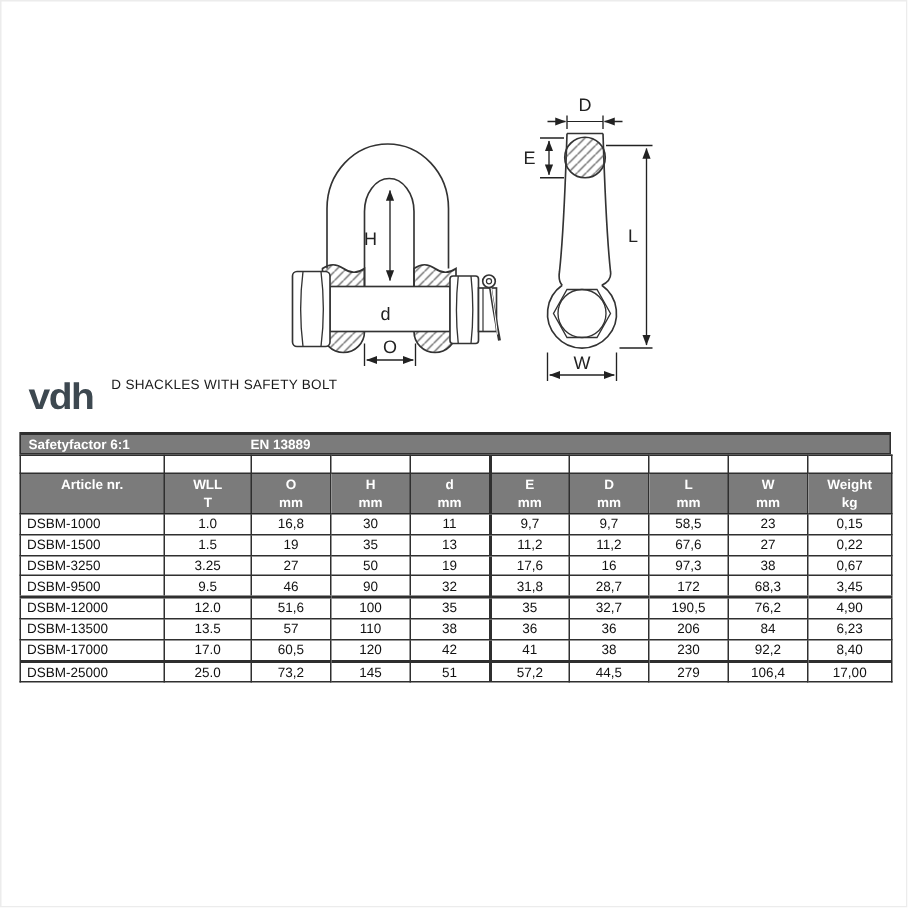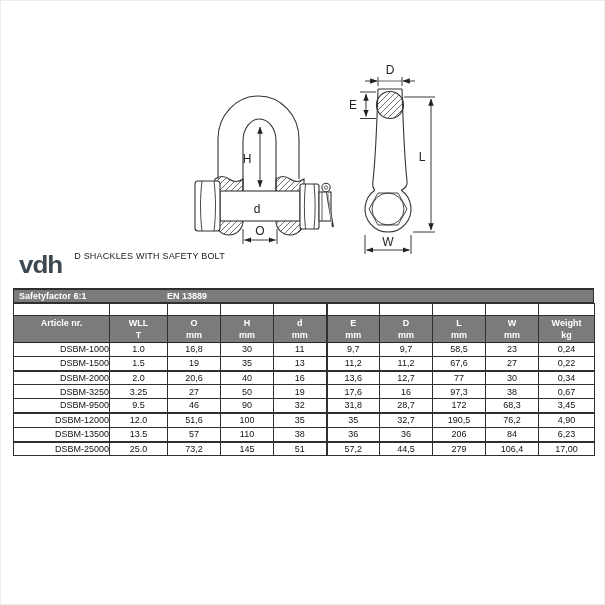"DSBM-1000" table.spec td.left { text-align: right -> left }
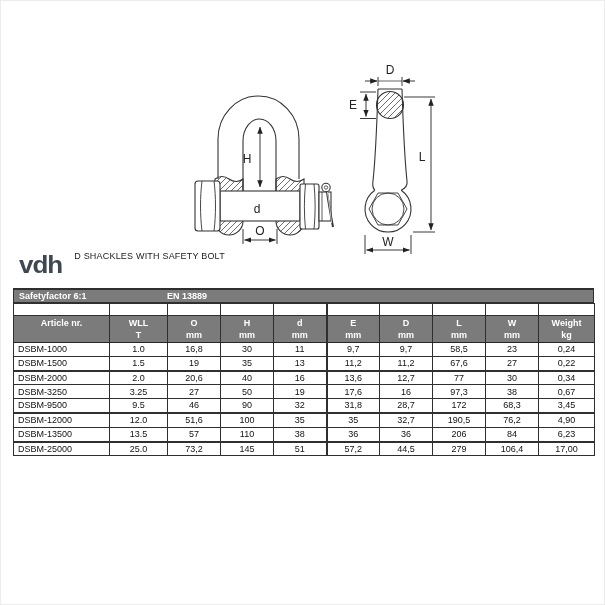"0,24" td { text: 0,24 -> 0,15 }
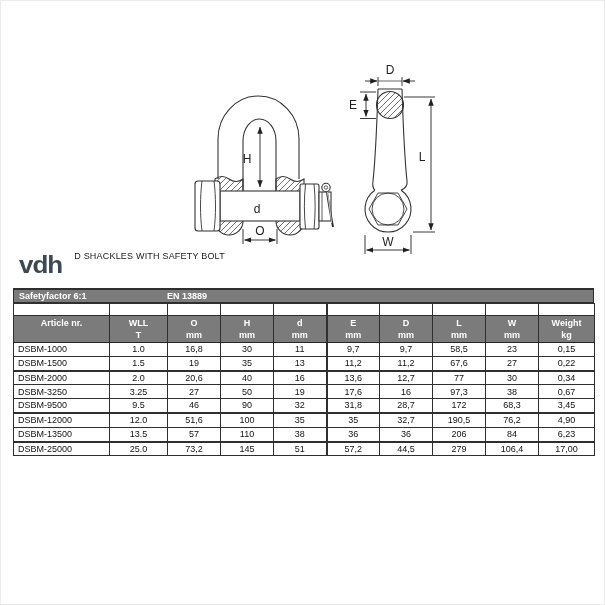"DSBM-2000" tr.grp { html: <tr> <td>DSBM-2000</td> <td>2.0</td> <td>20,6</td> <td>40</td> <td>16</td> <td>13,6</td> <td>12,7</td> <td>77</td> <td>30</td> <td>0,34</td> </tr> -> none }
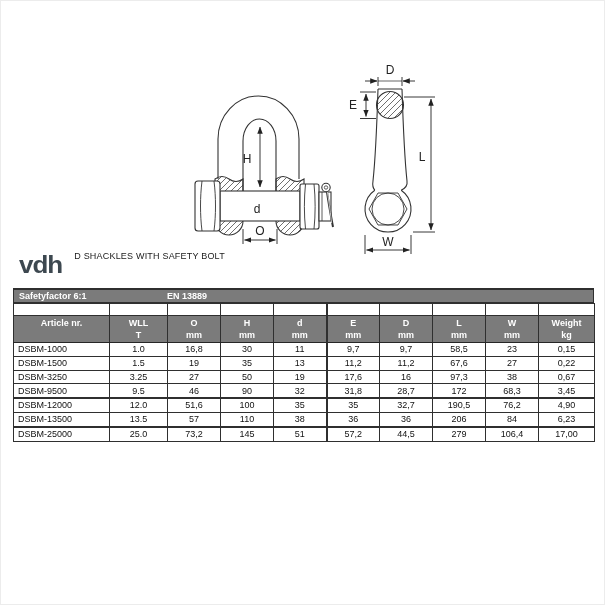"DSBM-17000" tr { html: none -> <tr> <td>DSBM-17000</td> <td>17.0</td> <td>60,5</td> <td>120</td> <td>42</td> <td>41</td> <td>38</td> <td>230</td> <td>92,2</td> <td>8,40</td> </tr> }
